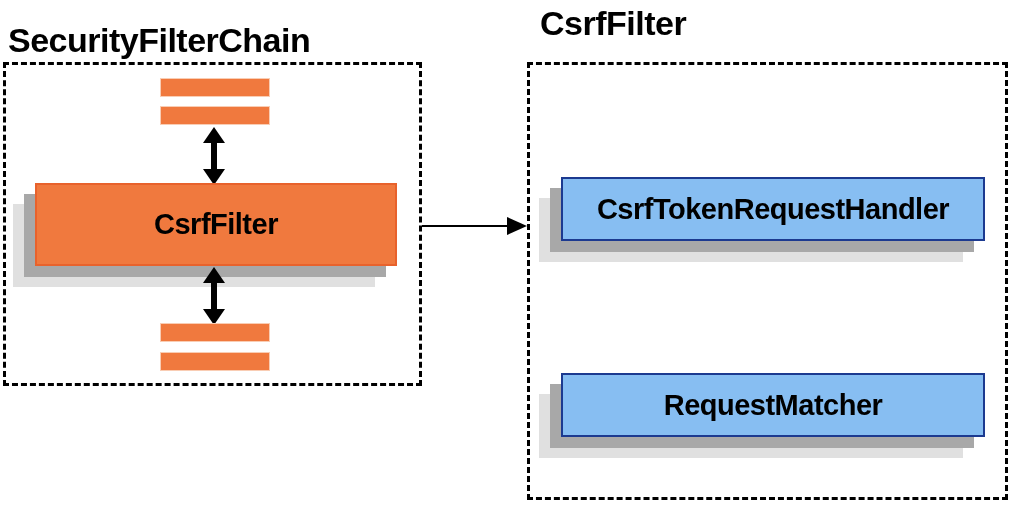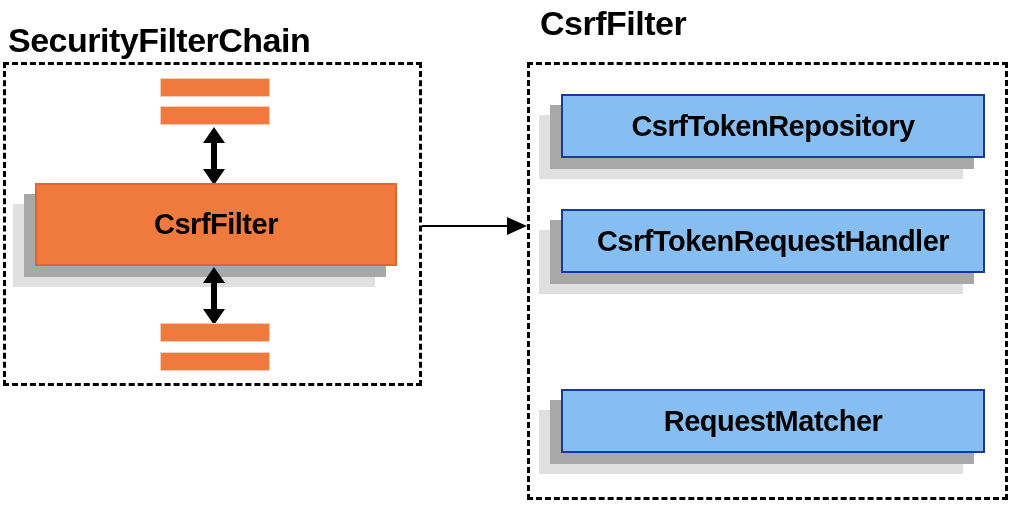"CsrfTokenRepository" div.component-box { html: <div> <span>CsrfTokenRepository</span> </div> -> none }
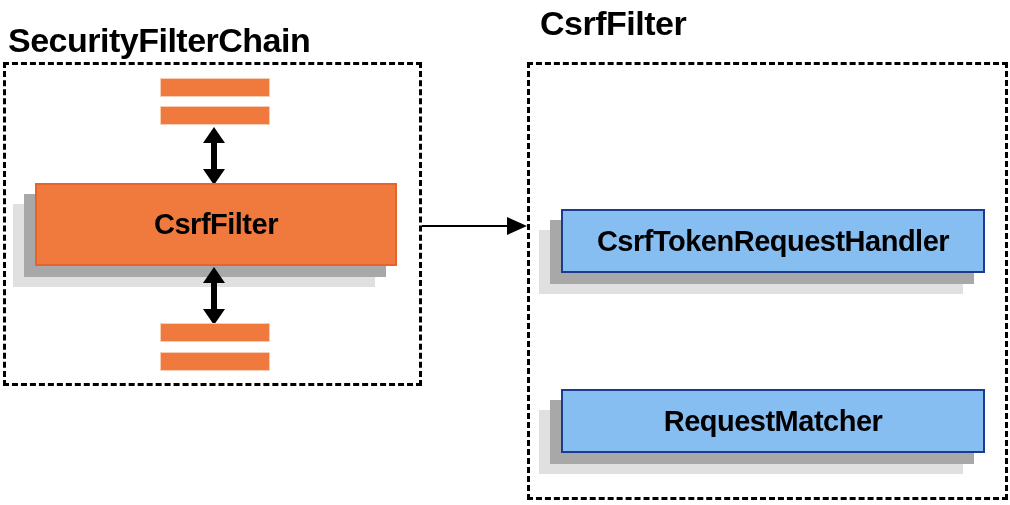"CsrfTokenRequestHandler" .component-2 { top: 144px -> 112px }
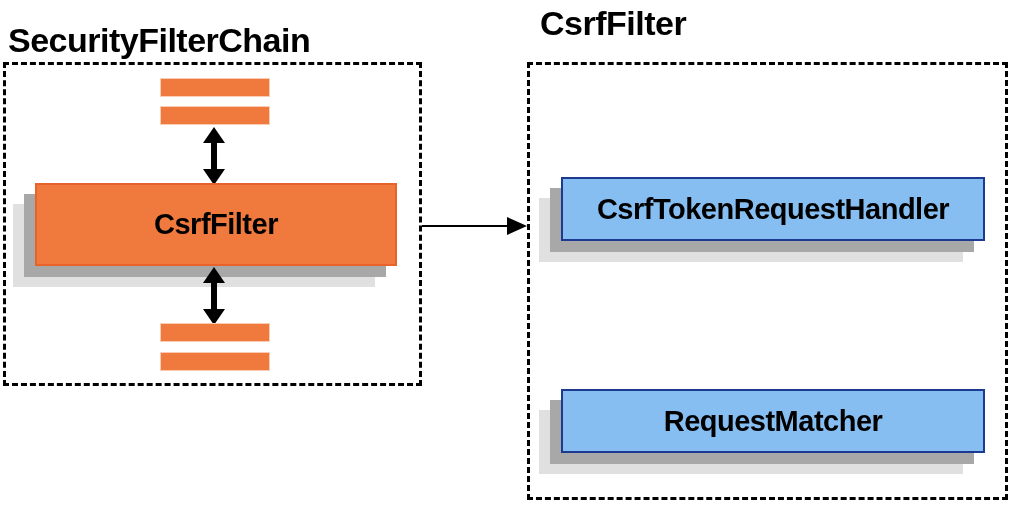"RequestMatcher" .component-4 { top: 324px -> 308px }
